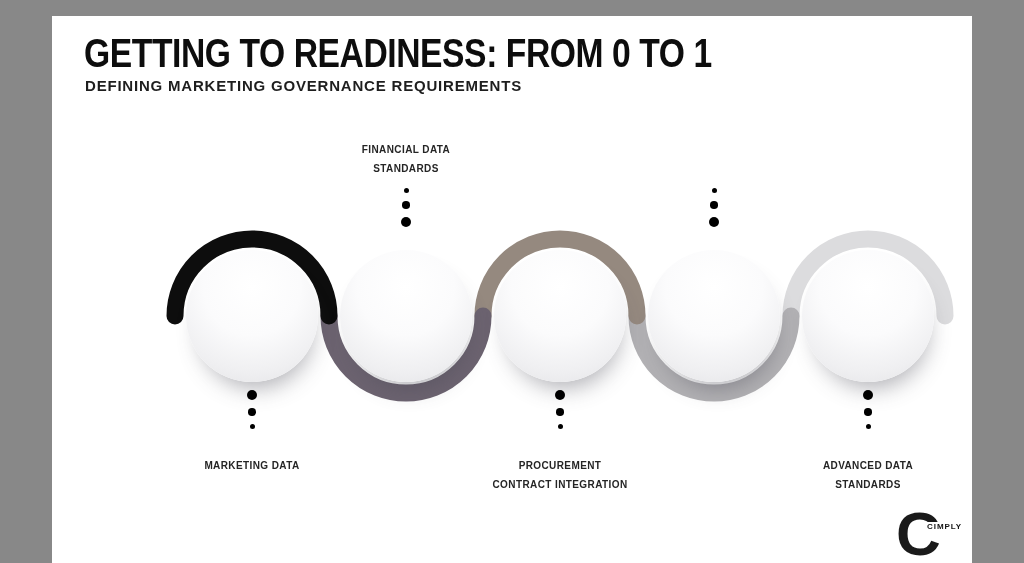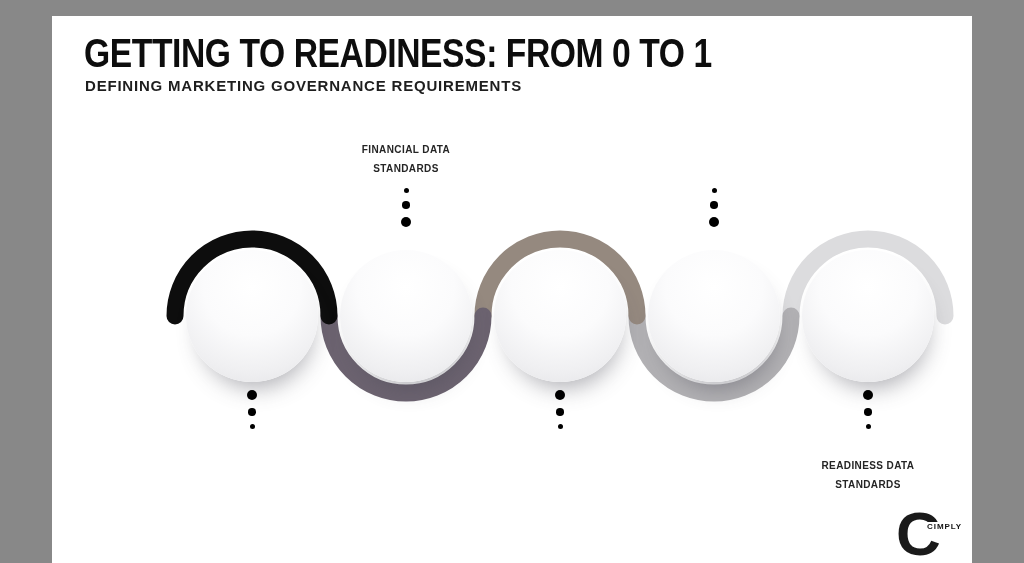"MARKETING DATA" div { html: none -> <div>MARKETING DATA</div> }
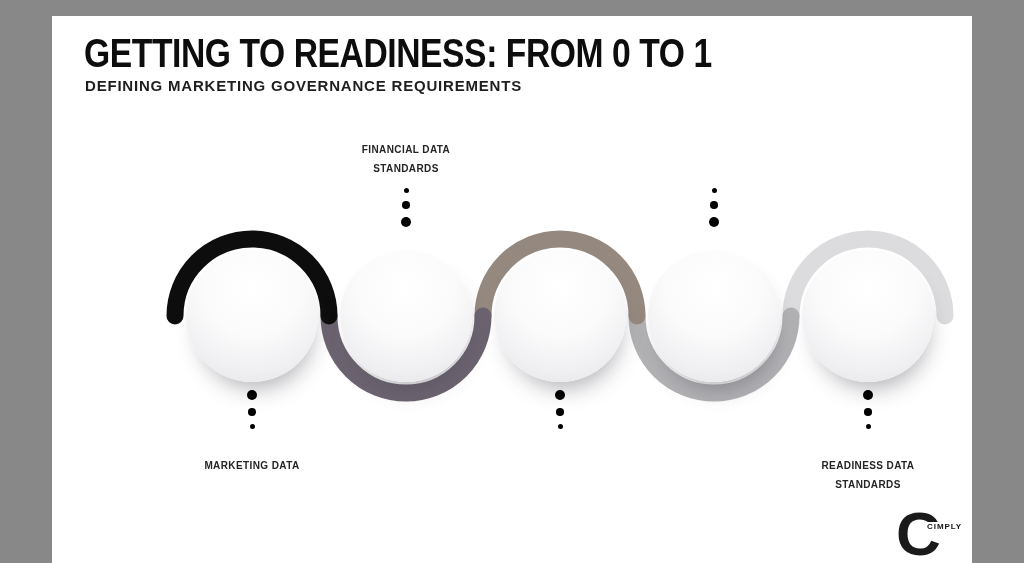"PROCUREMENT" div.step-label { html: none -> <div> <div>PROCUREMENT</div> <div>CONTRACT INTEGRATION</div> </div> }
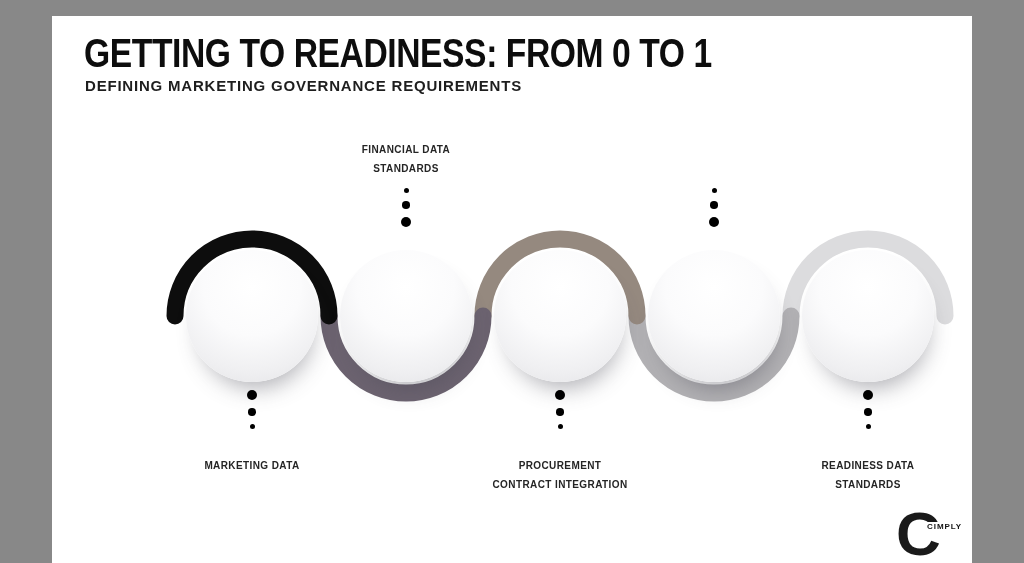"READINESS DATA" div { text: READINESS -> ADVANCED }
